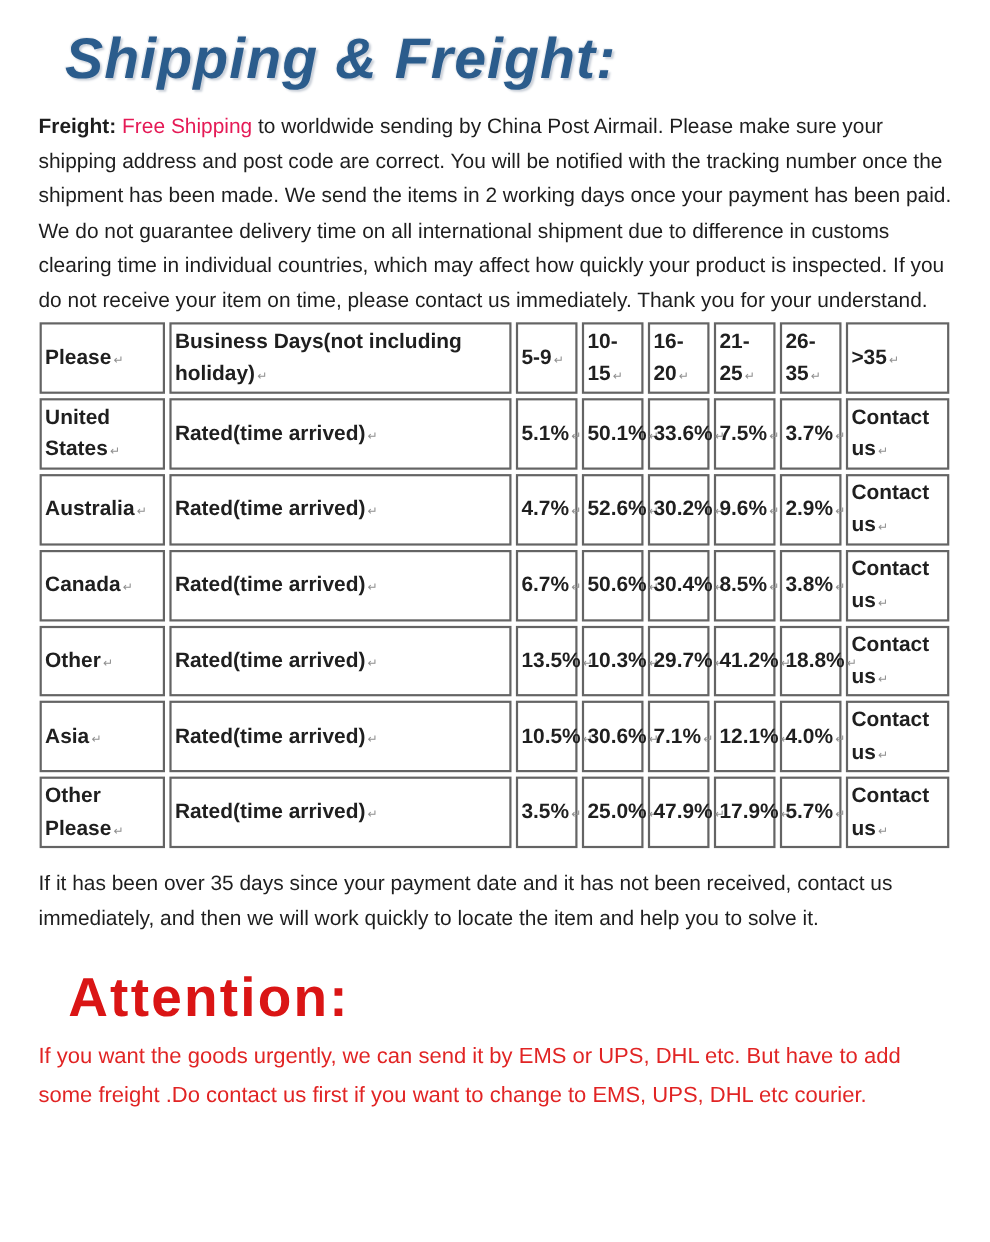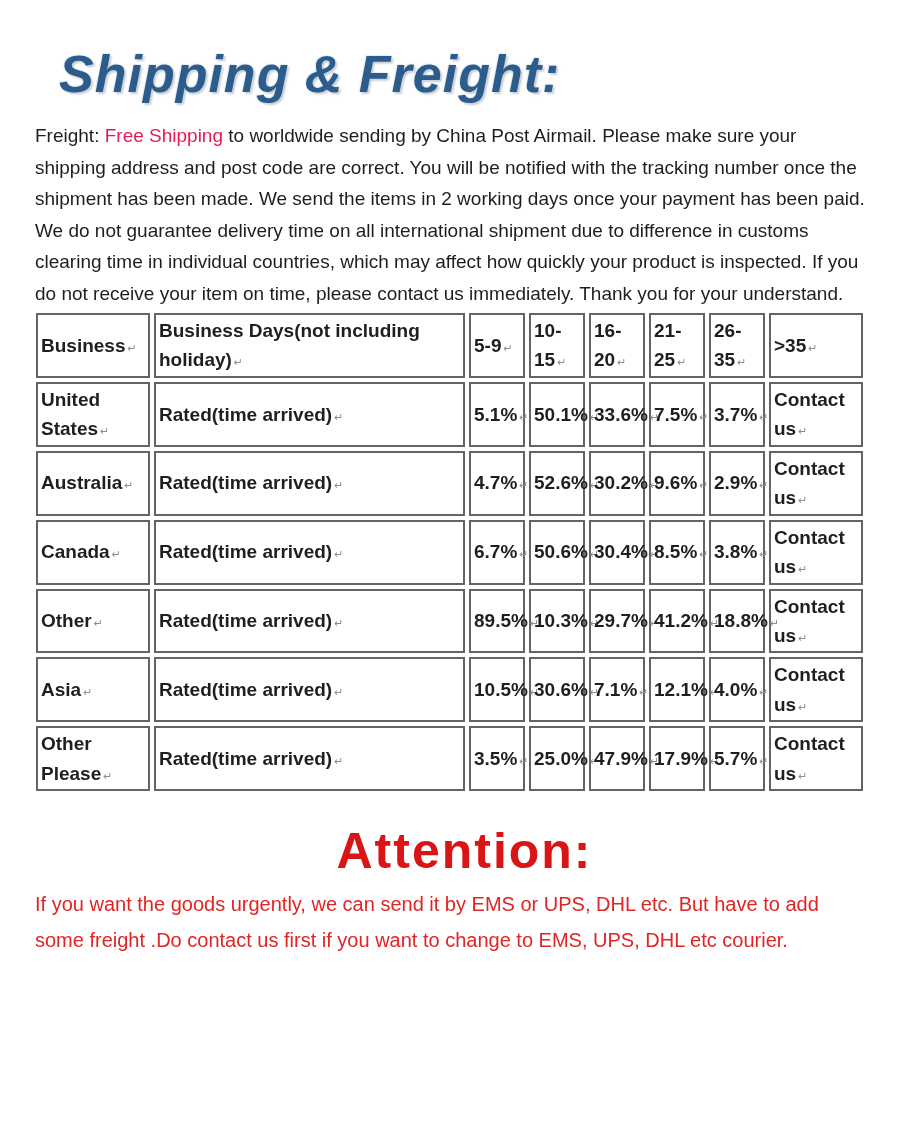"Shipping & Freight:" .page { padding: 44px 33px 0 35px -> 24px 33px 0 35px }
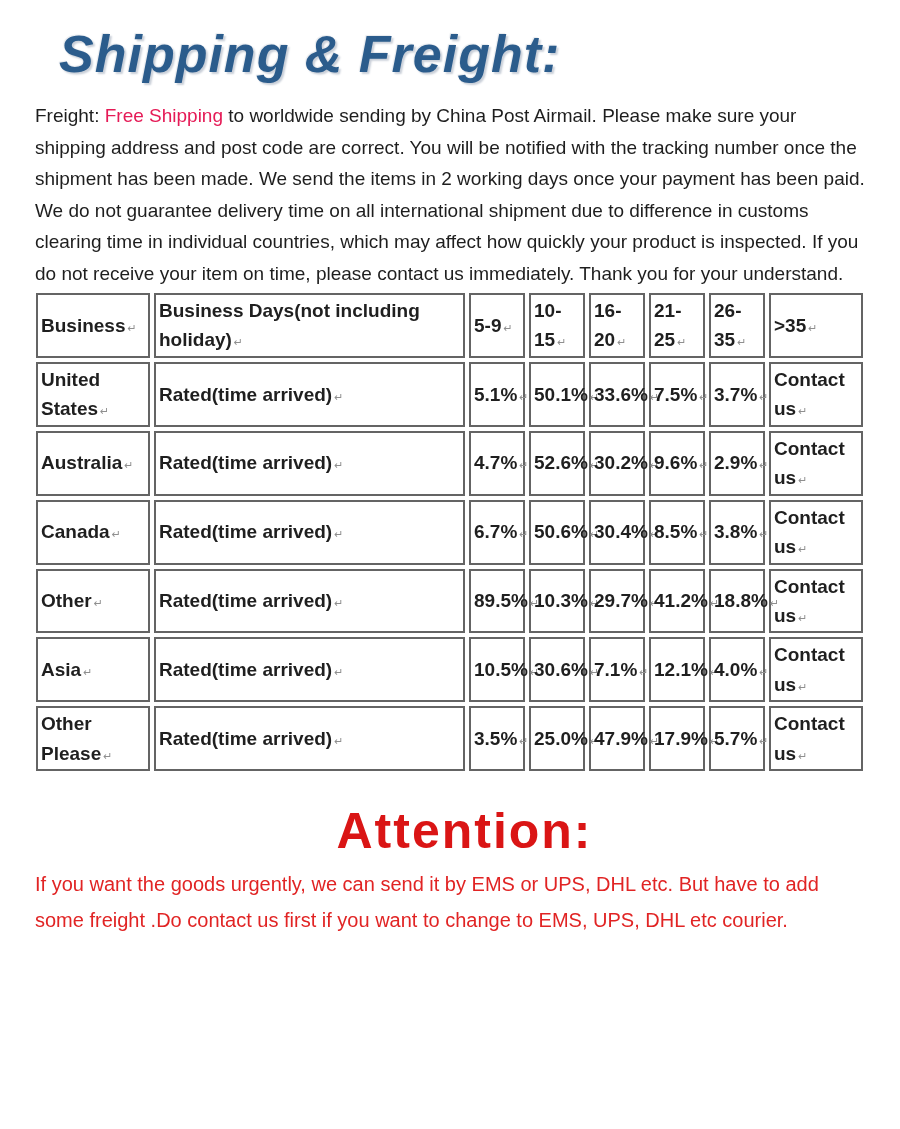"Freight:" .intro .lead { font-weight: 400 -> 700 }
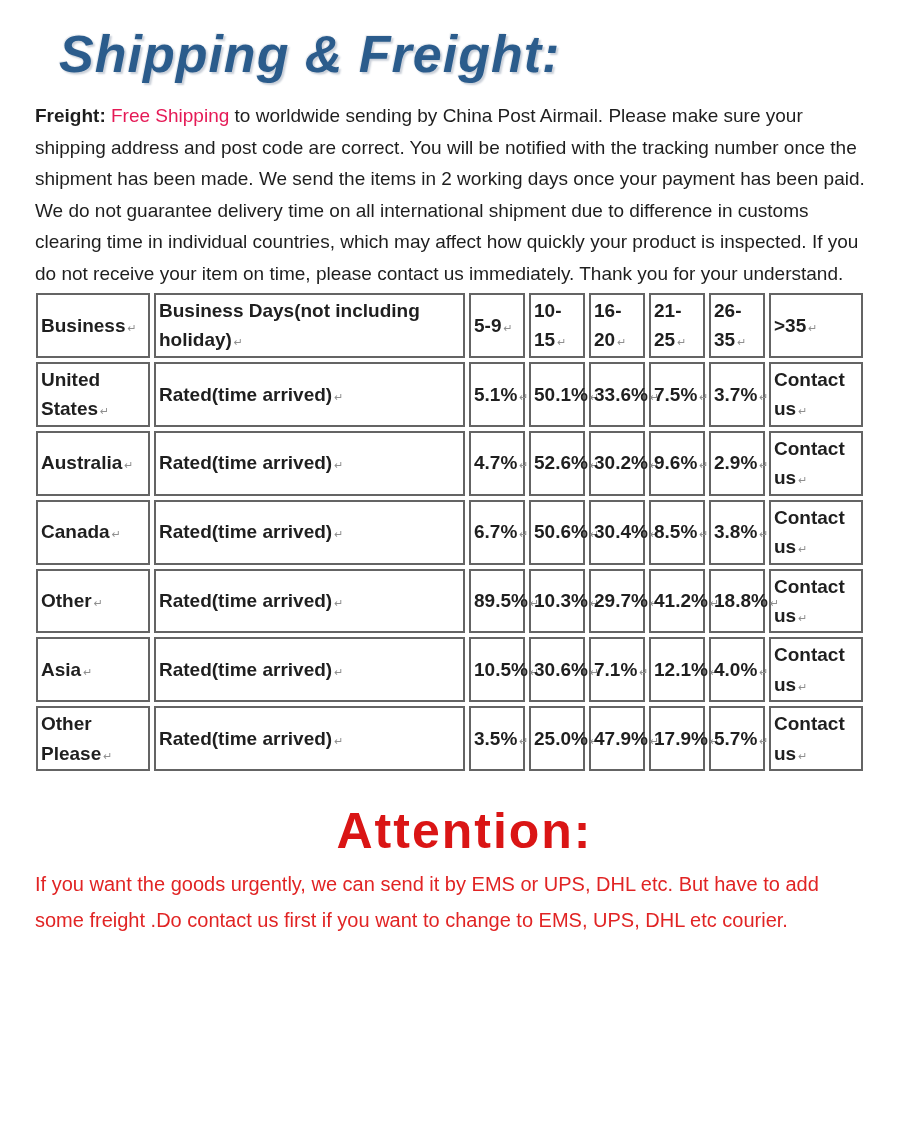"Business" span { text: Business -> Please }
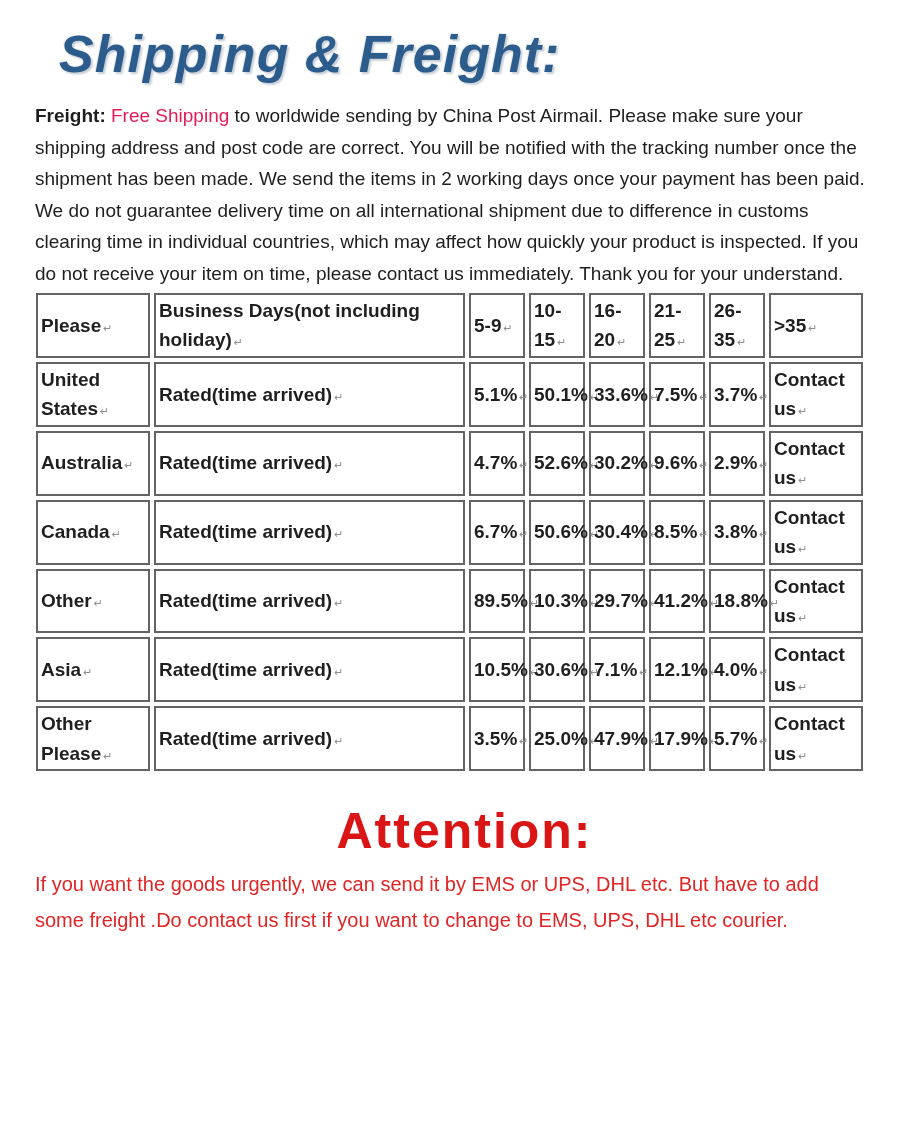"89.5%" span { text: 89.5% -> 13.5% }
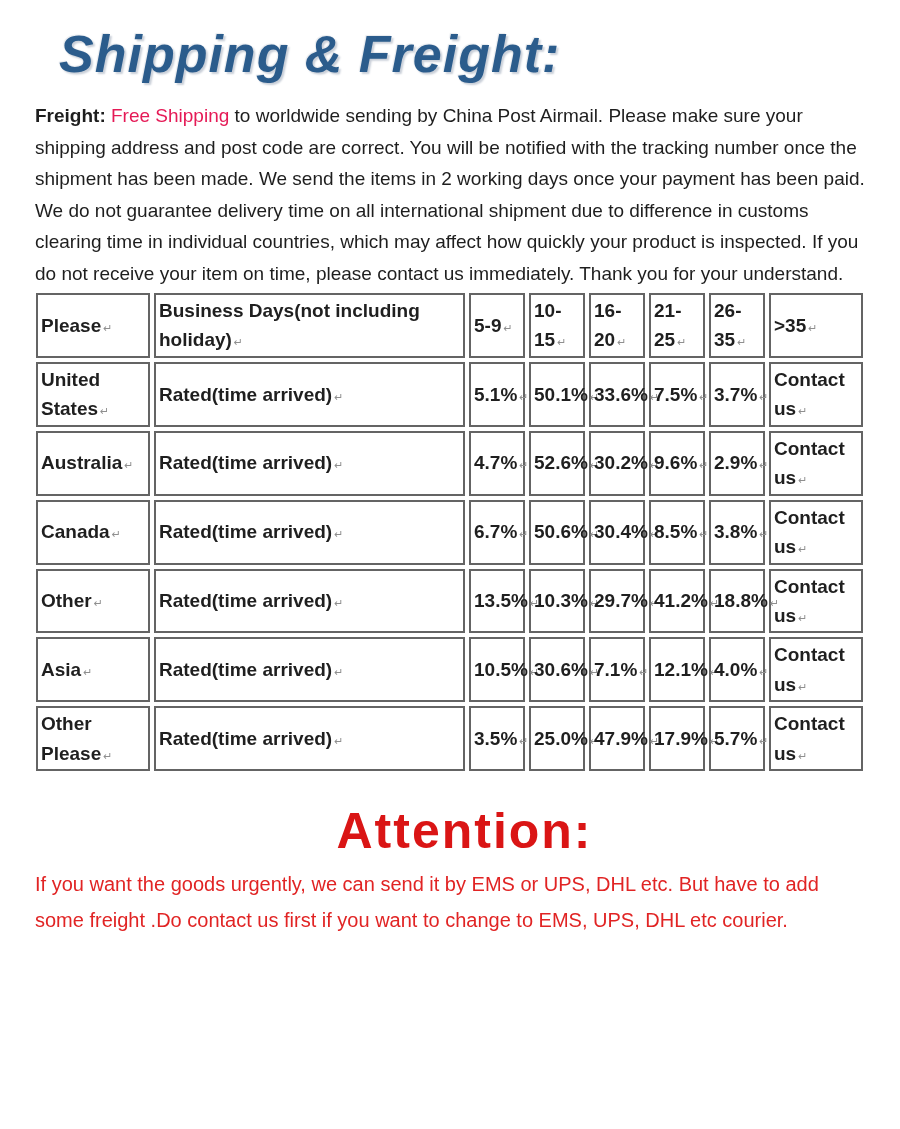"If it has been over" p.post-table { html: none -> <p>If it has been over 35 days since your payment date and it has not been received, contact us immediately, and then we will work quickly to locate the item and help you to solve it.</p> }
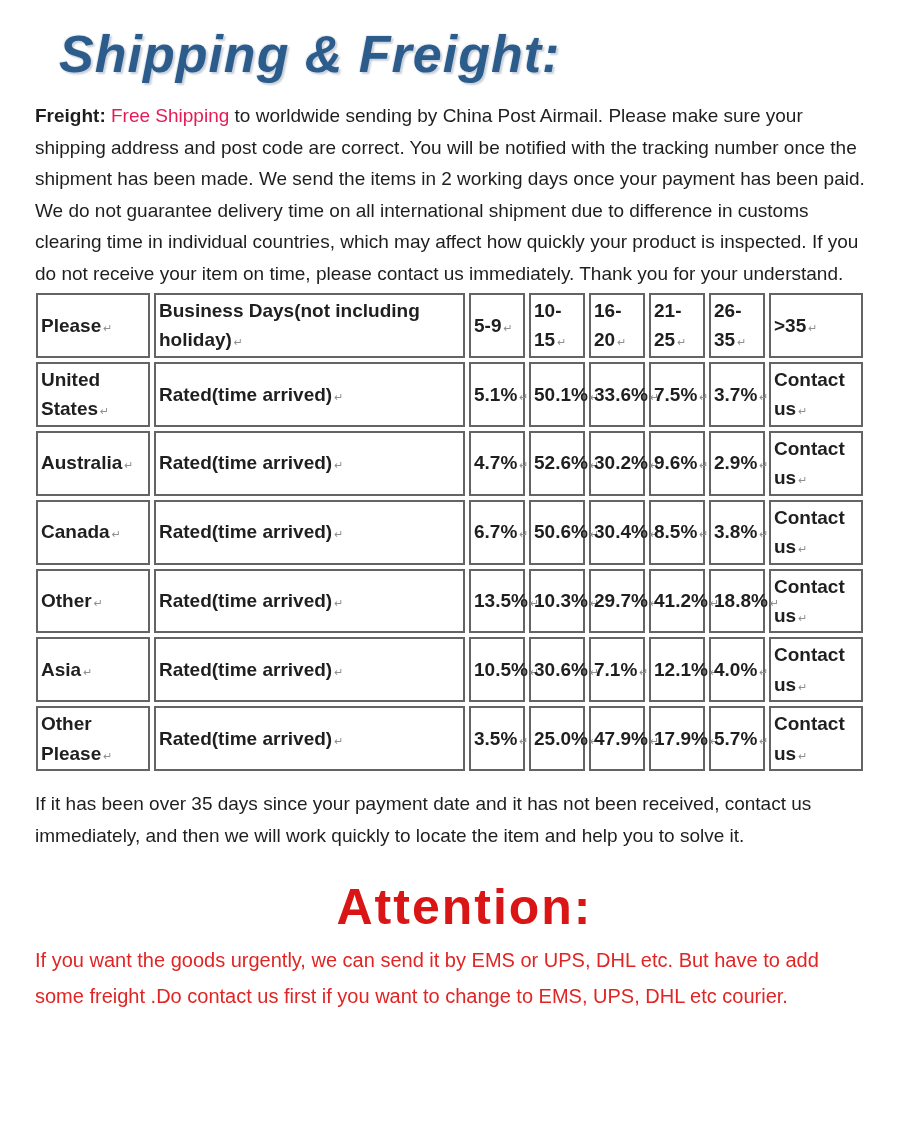"Attention:" .attention { text-align: center -> none }
